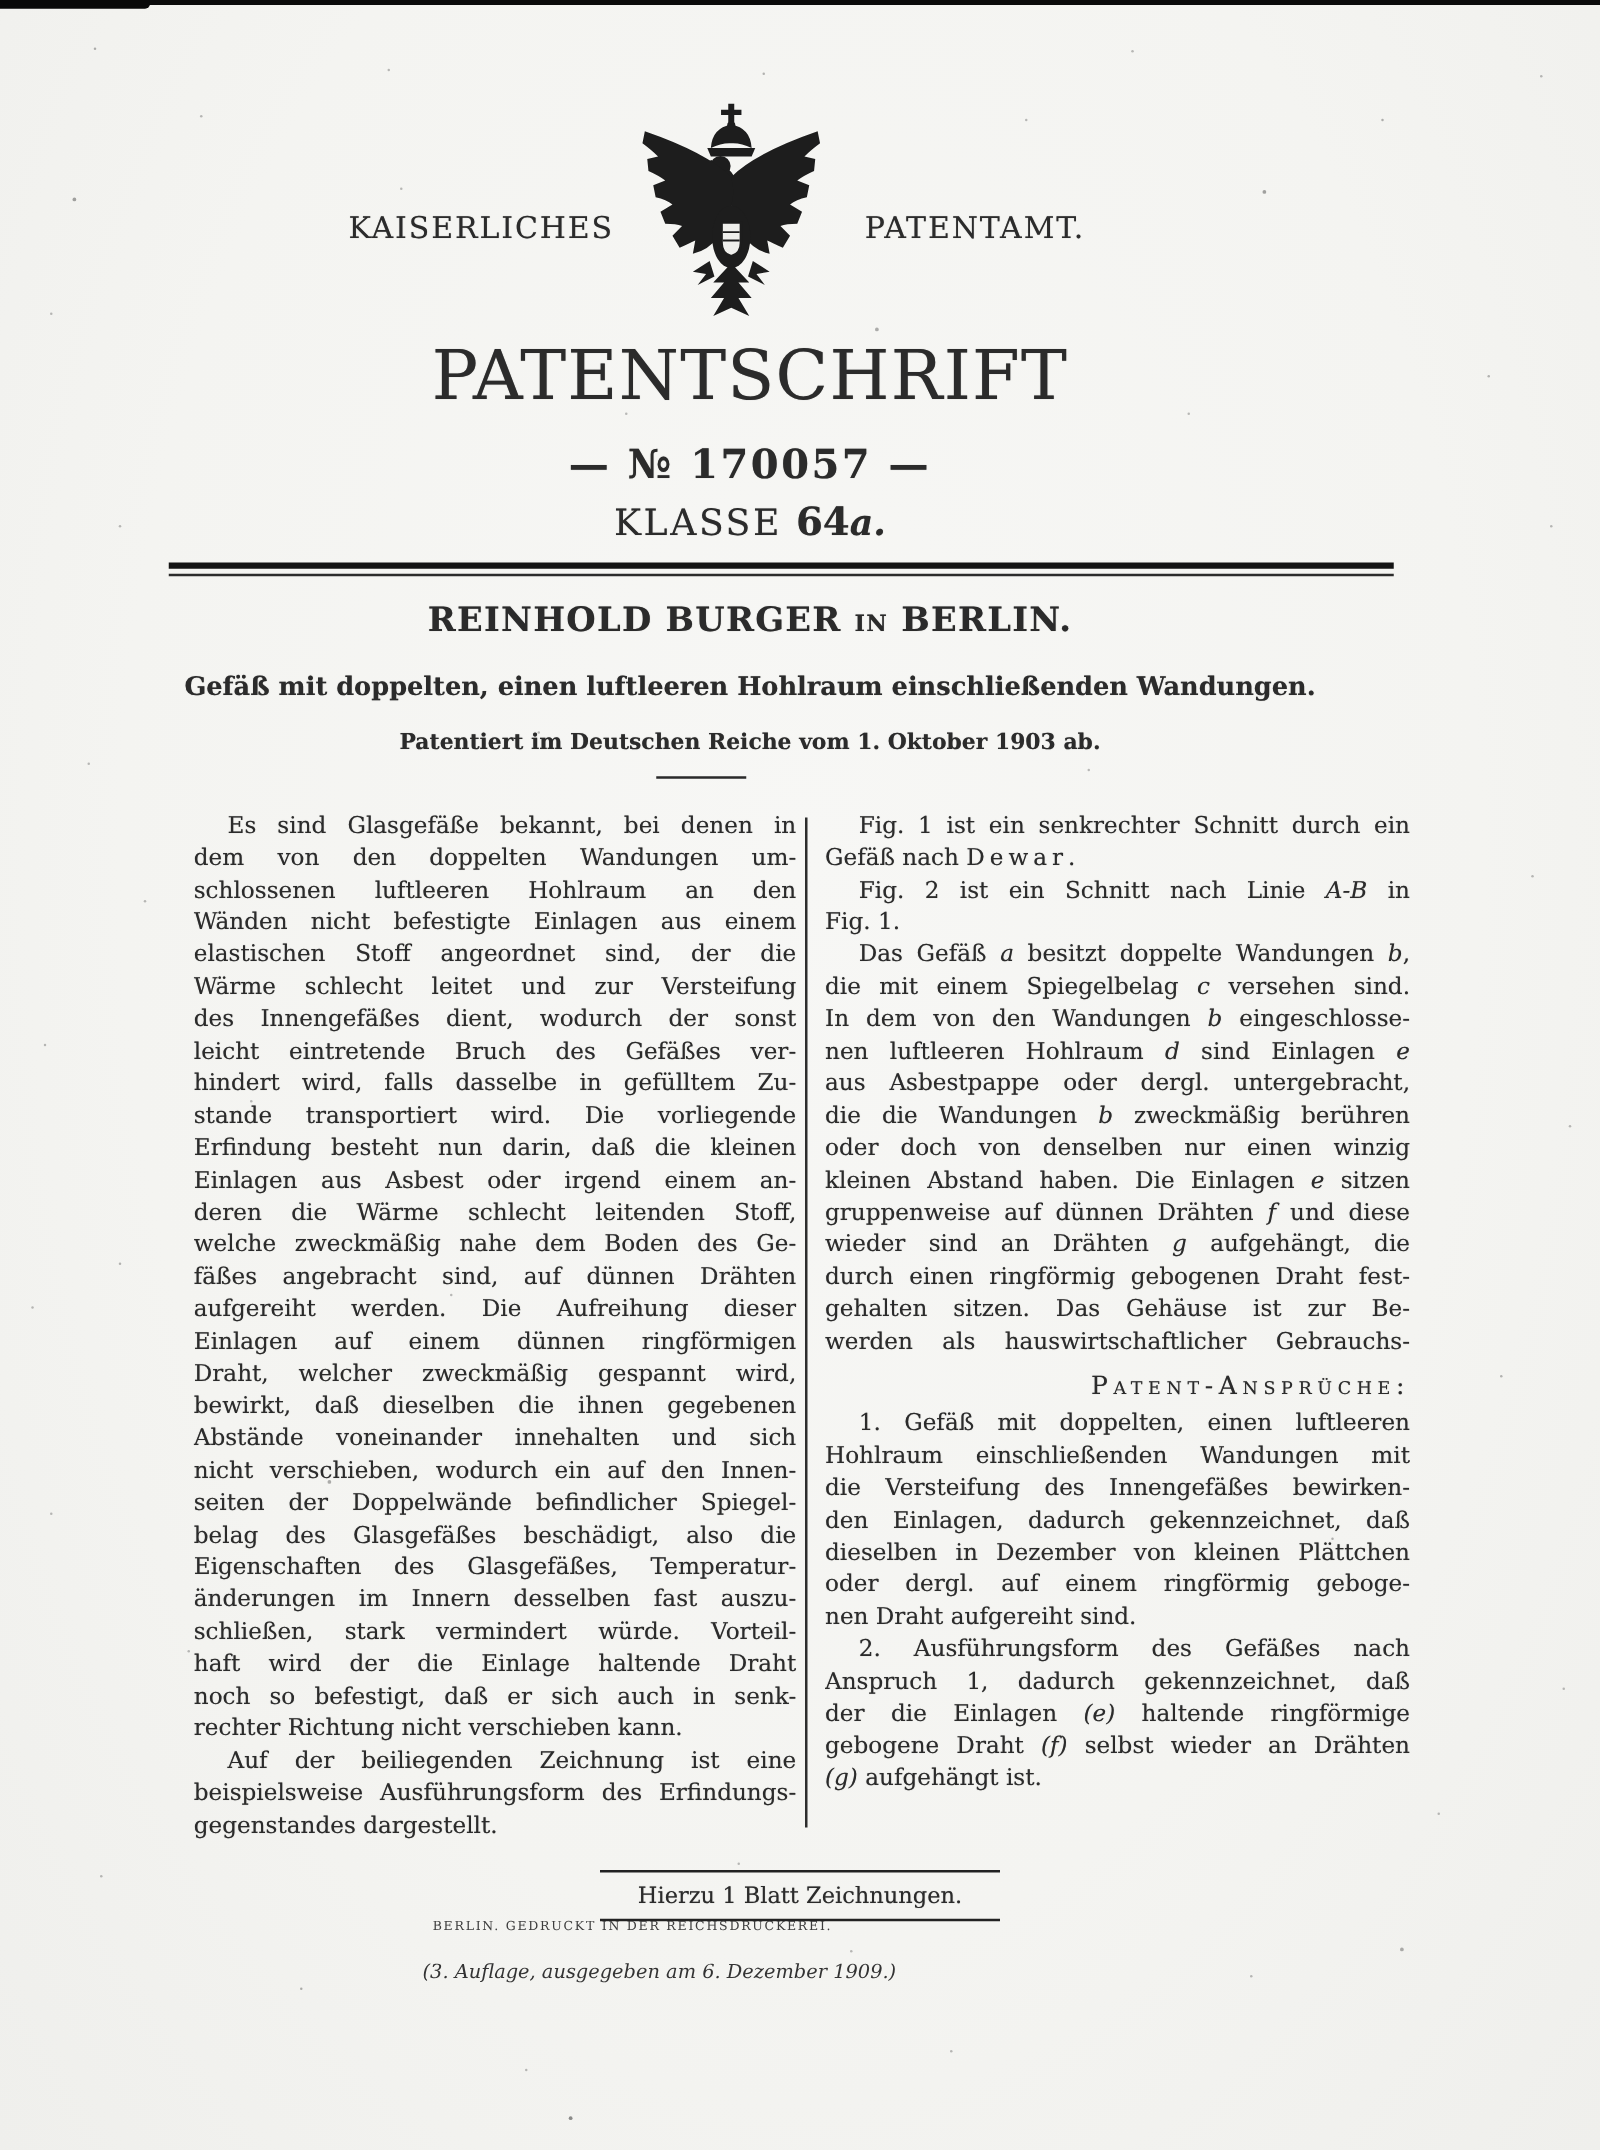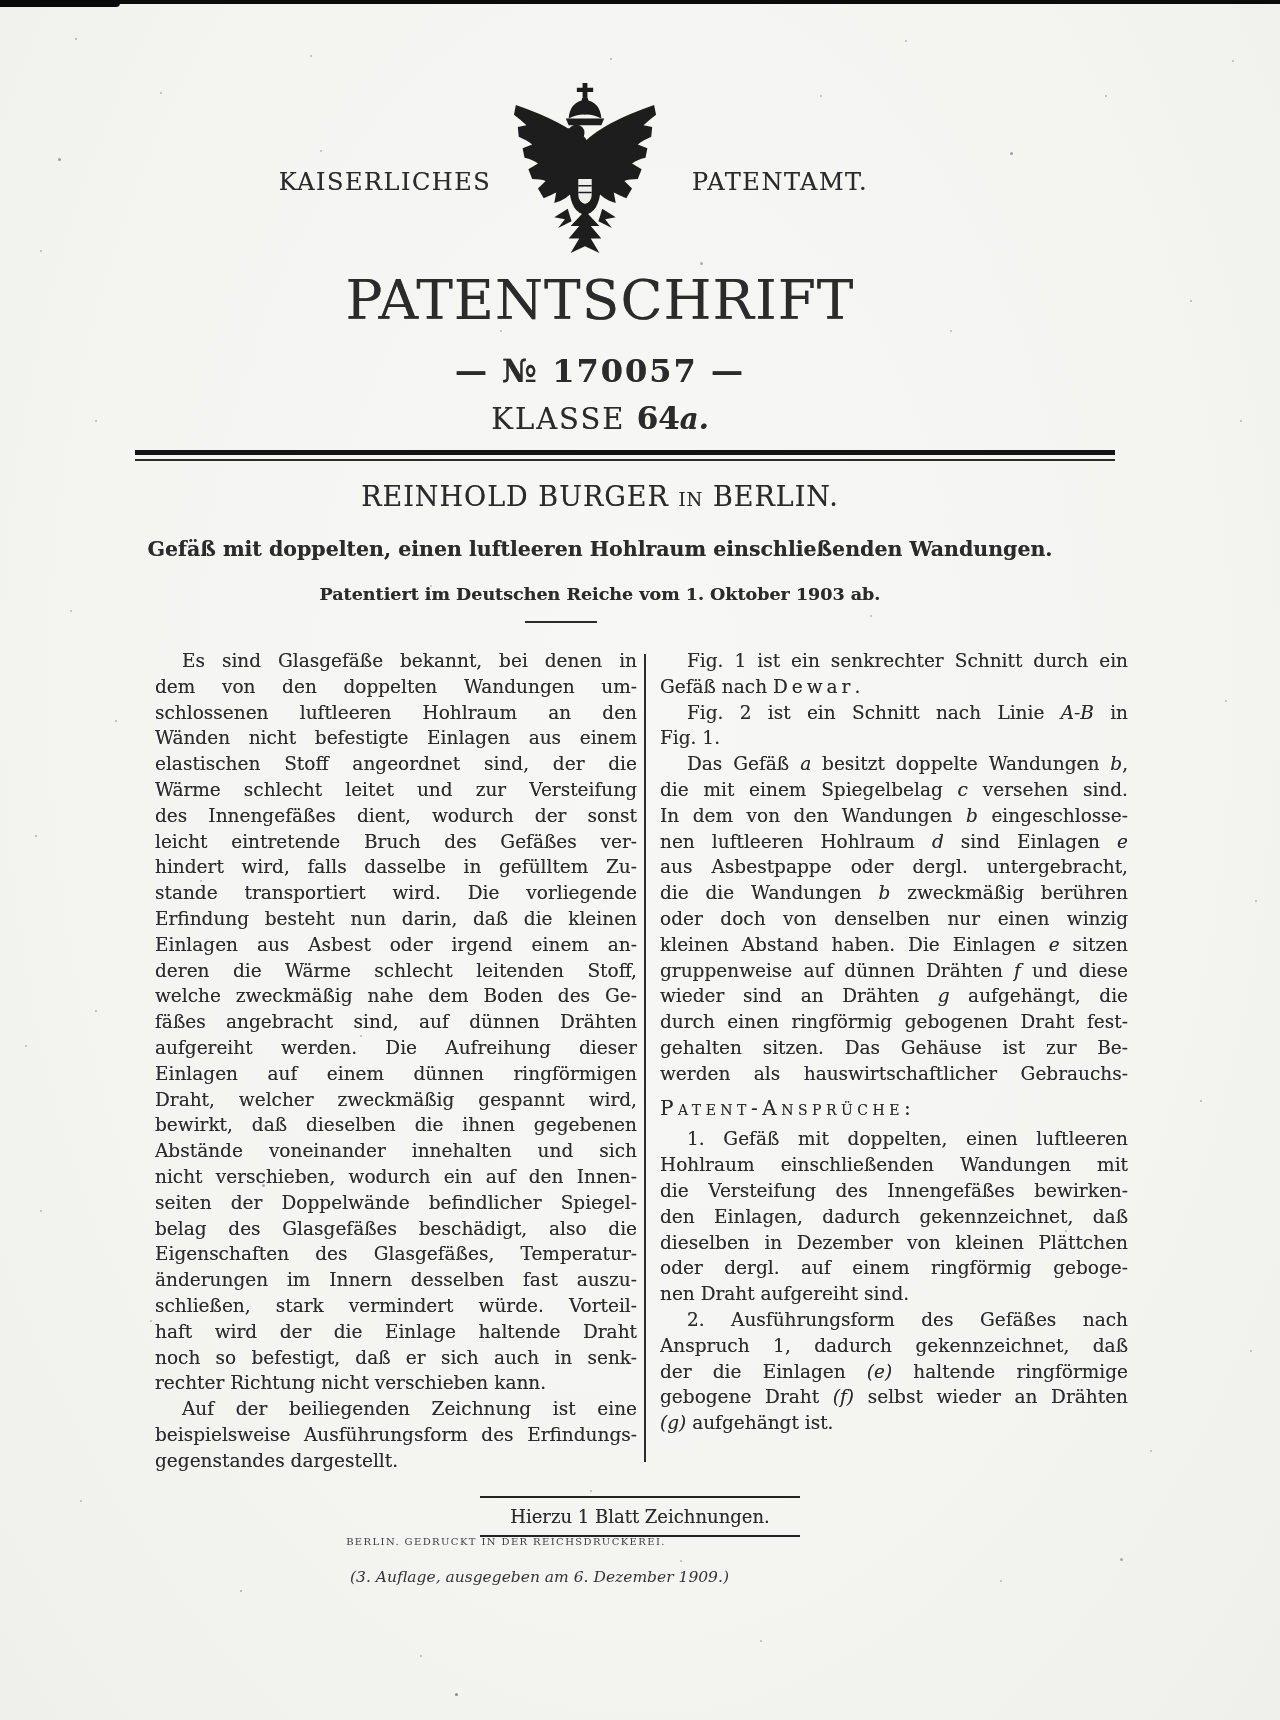"REINHOLD BURGER IN BERLIN." .t-author { font-weight: none -> bold }
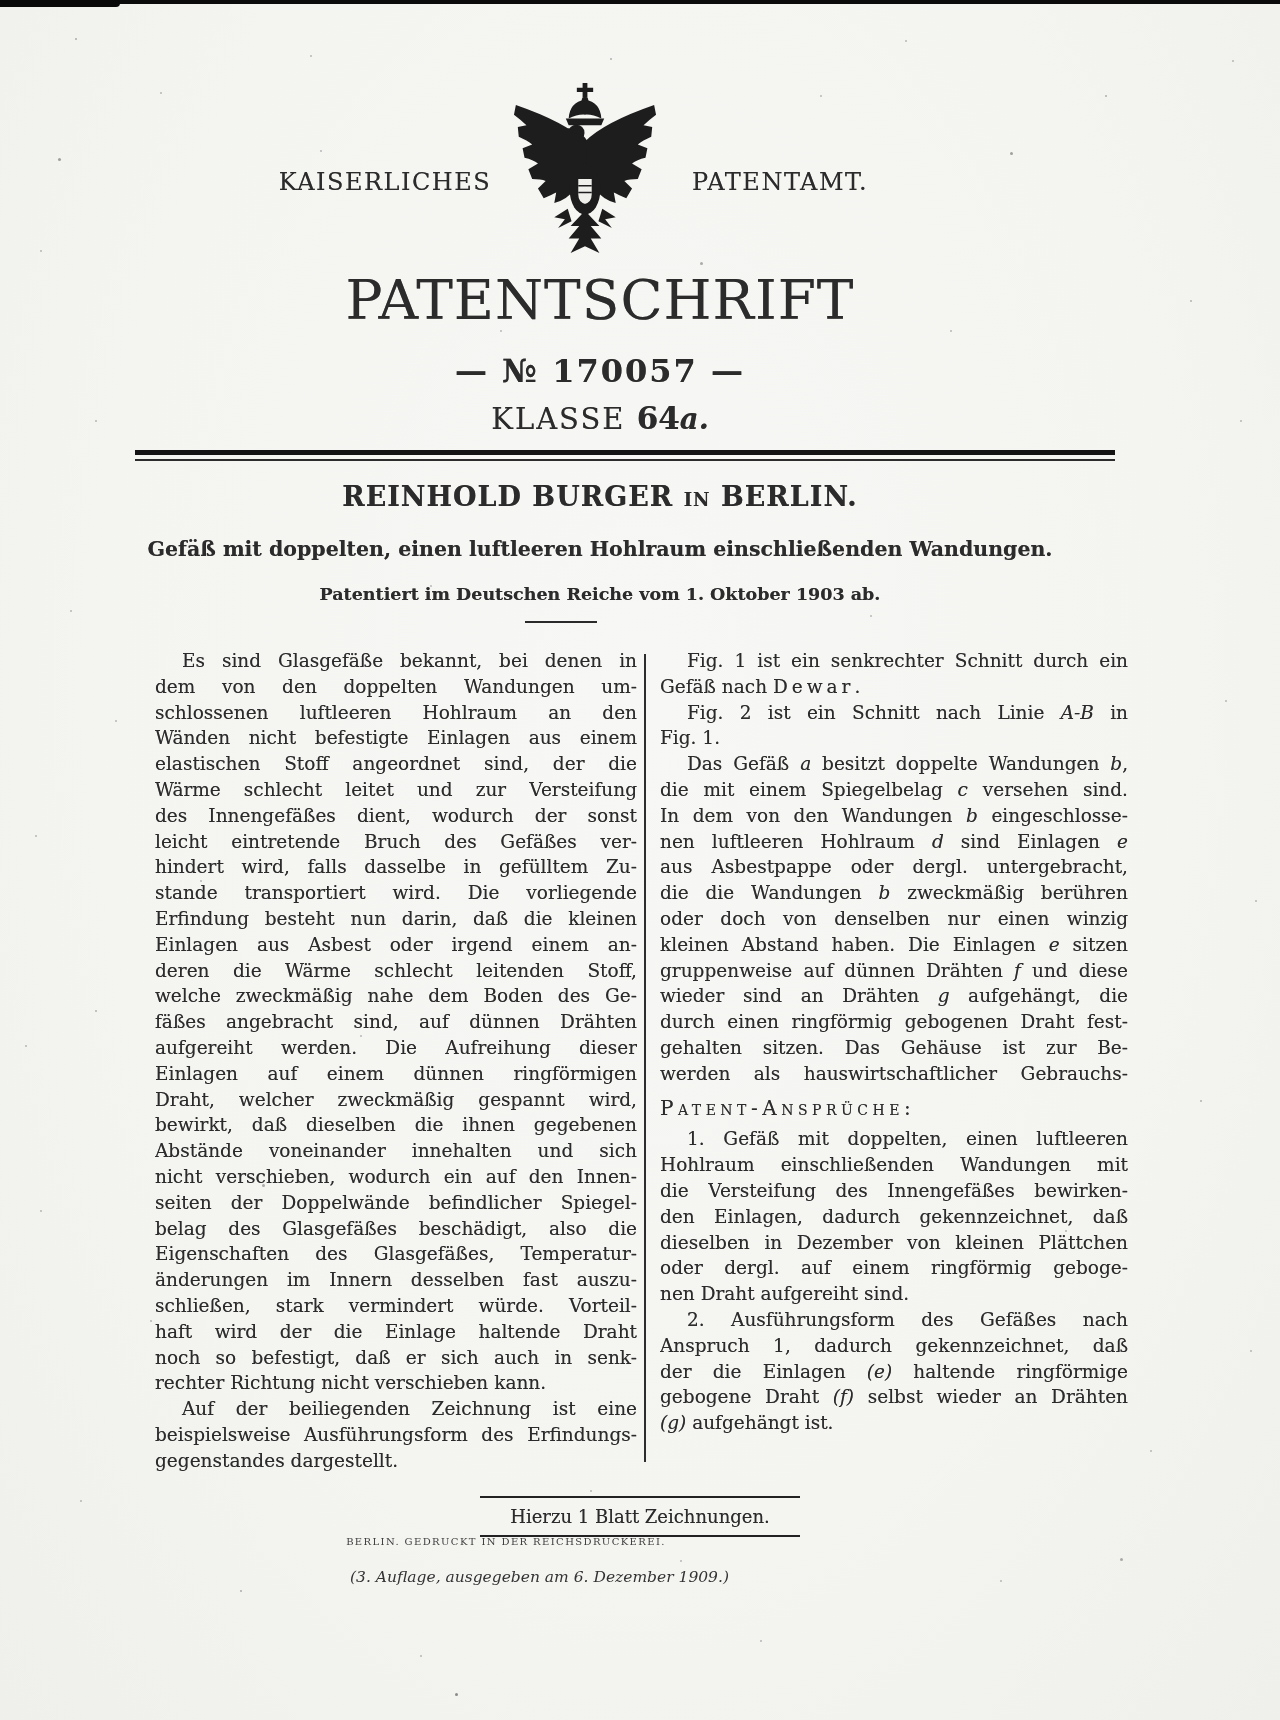"Patent-Ansprüche:" .chead { text-align: left -> right }
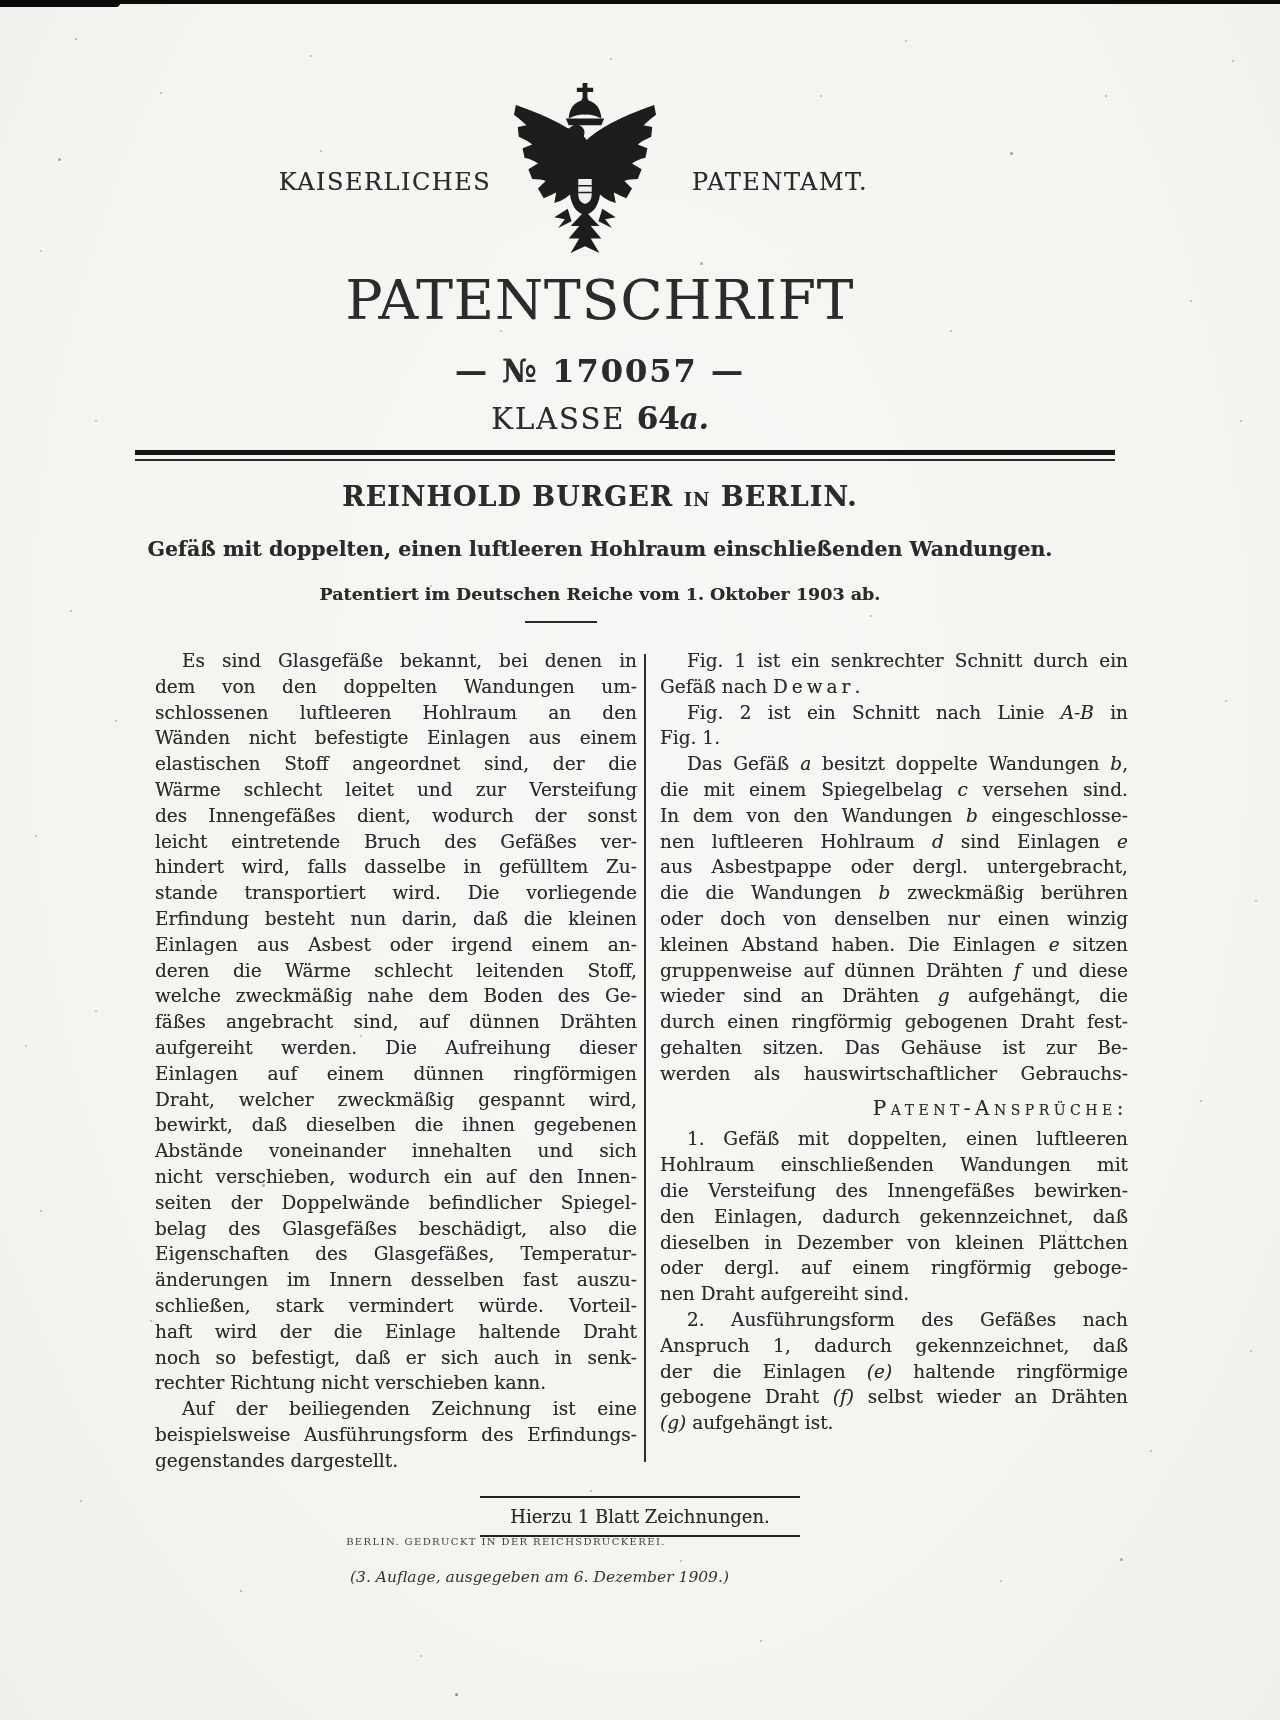"(3. Auflage, ausgegeben am 6." .edition-note { left: 16px -> 4px }
